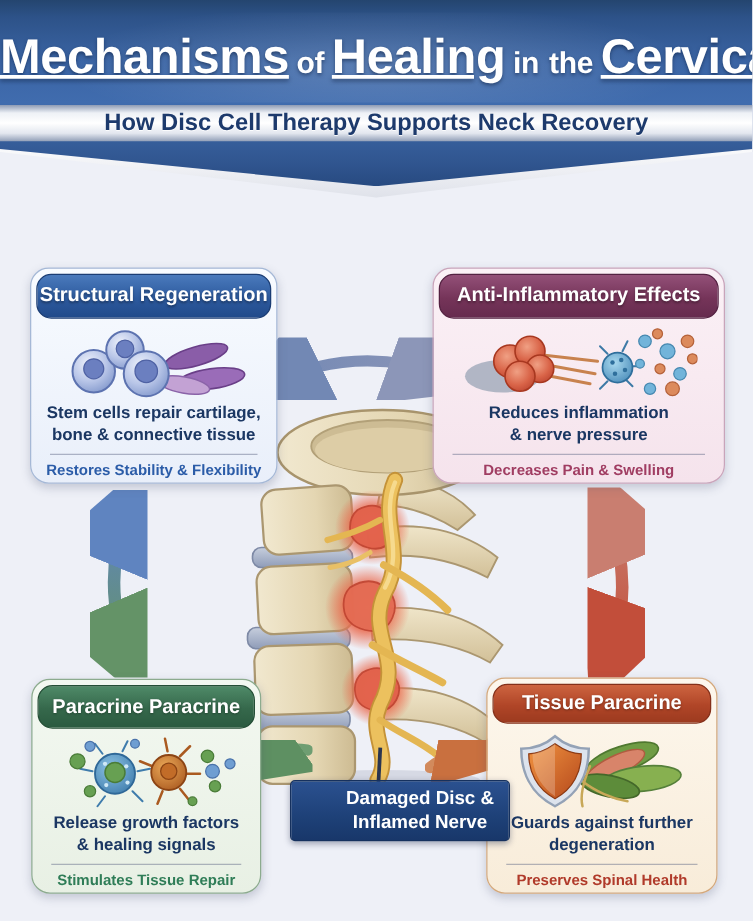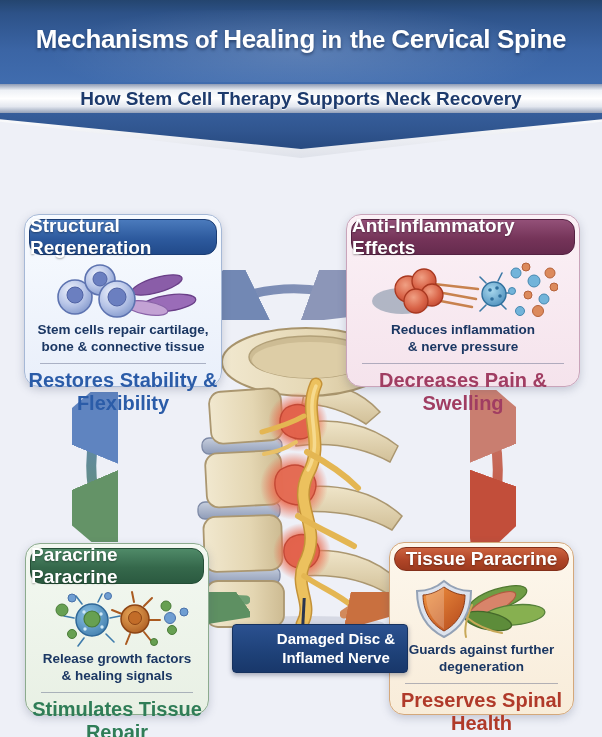"Mechanisms" .title .big { font-size: 26px -> 39px; text-decoration: none -> underline }
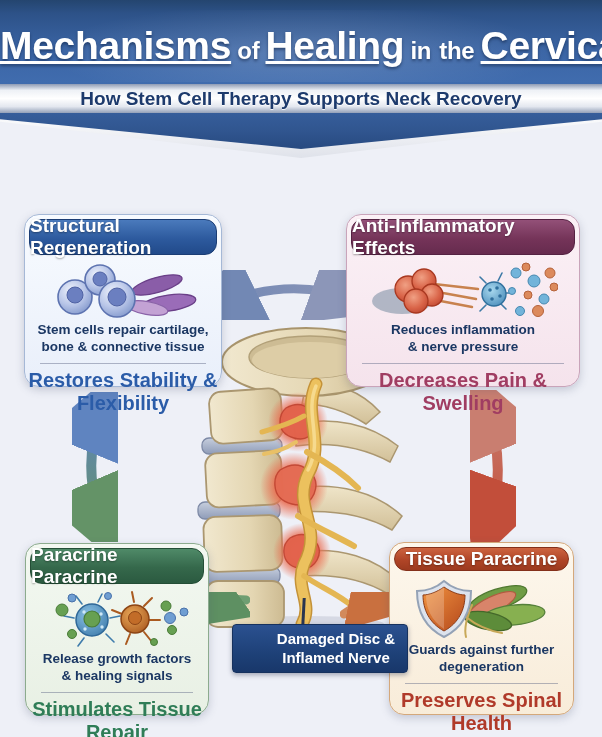"How Stem Cell Therapy Supports" span { text: Stem -> Disc }
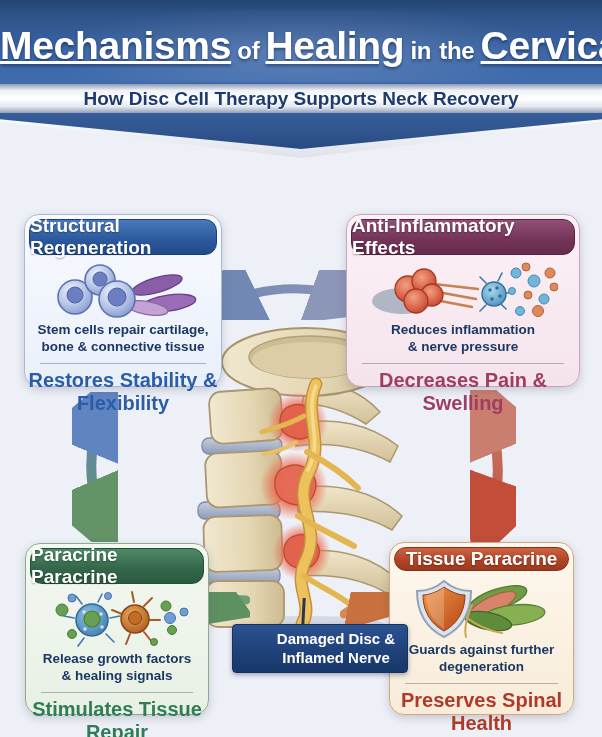"Structural Regeneration" .mbox .pill { font-size: 19px -> 16px }
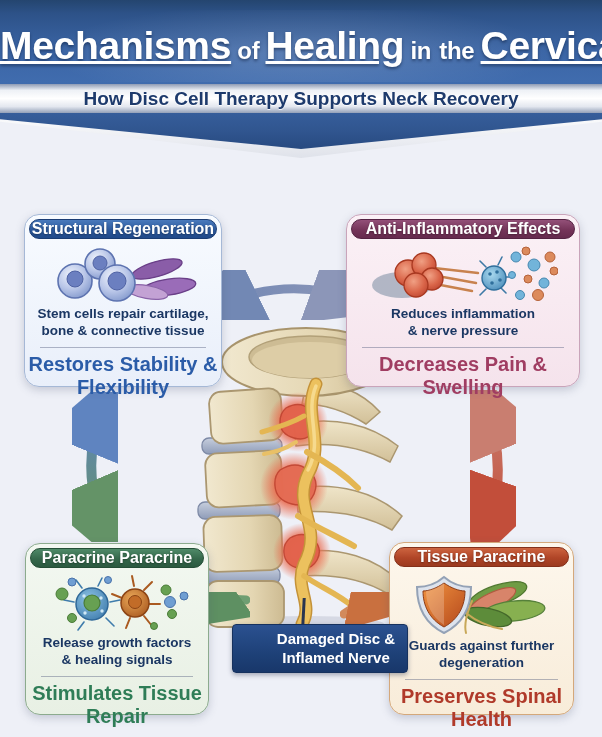"Restores Stability & Flexibility" .mbox .footer { font-size: 20px -> 12px }
